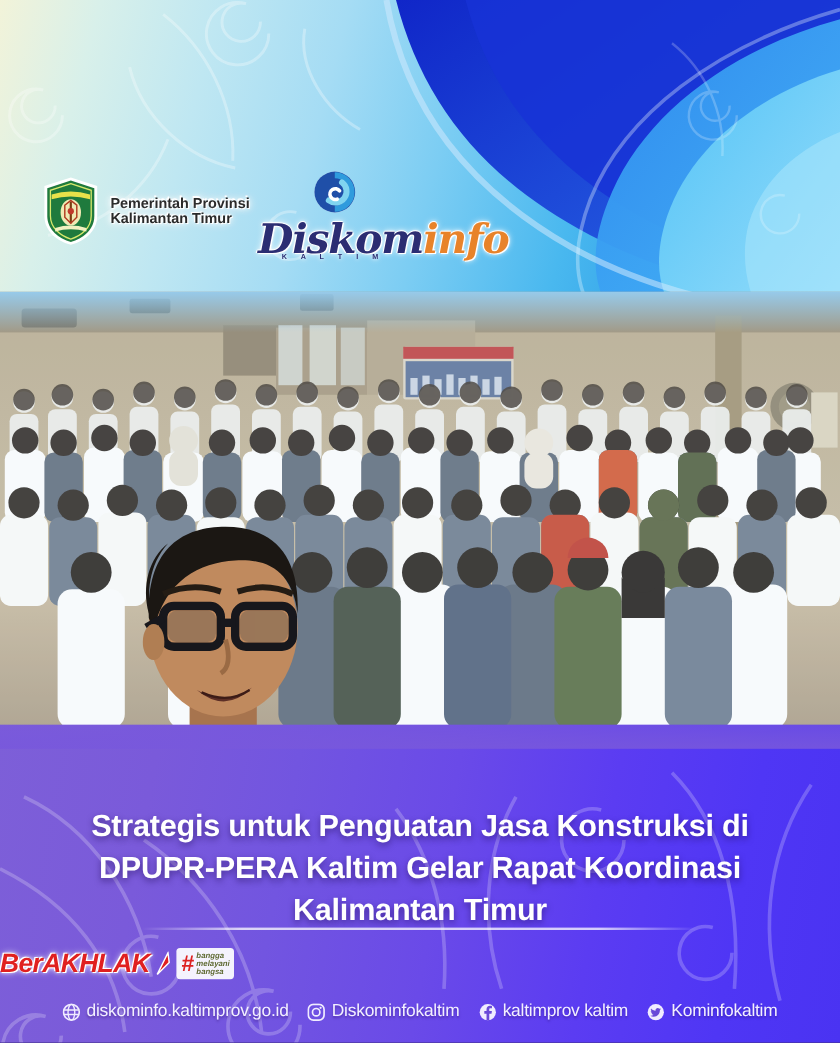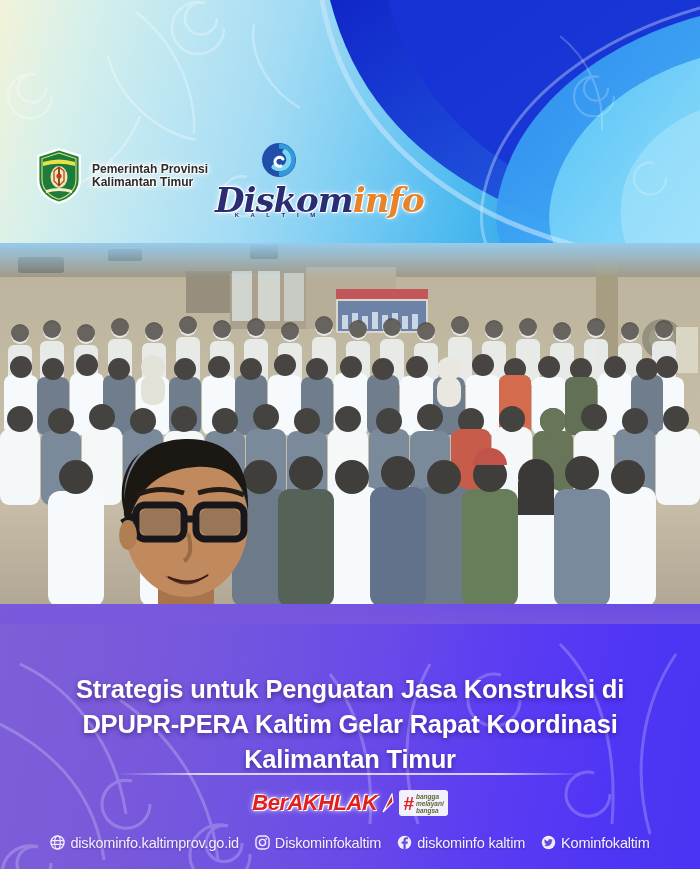"BerAKHLAK" .berakhlak { justify-content: center -> none }
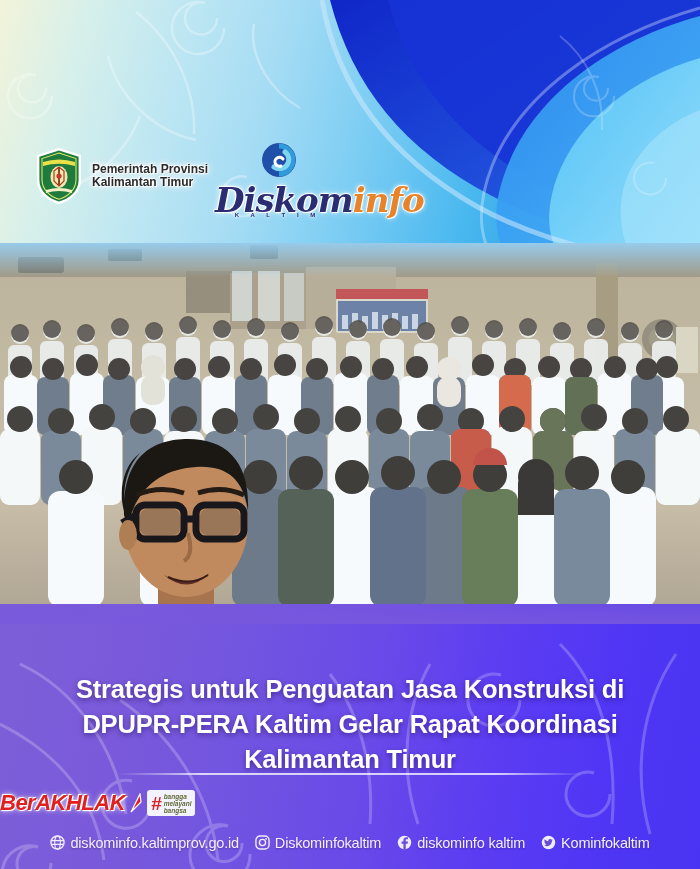"diskominfo.kaltimprov.go.id" .soc { align-items: none -> center }
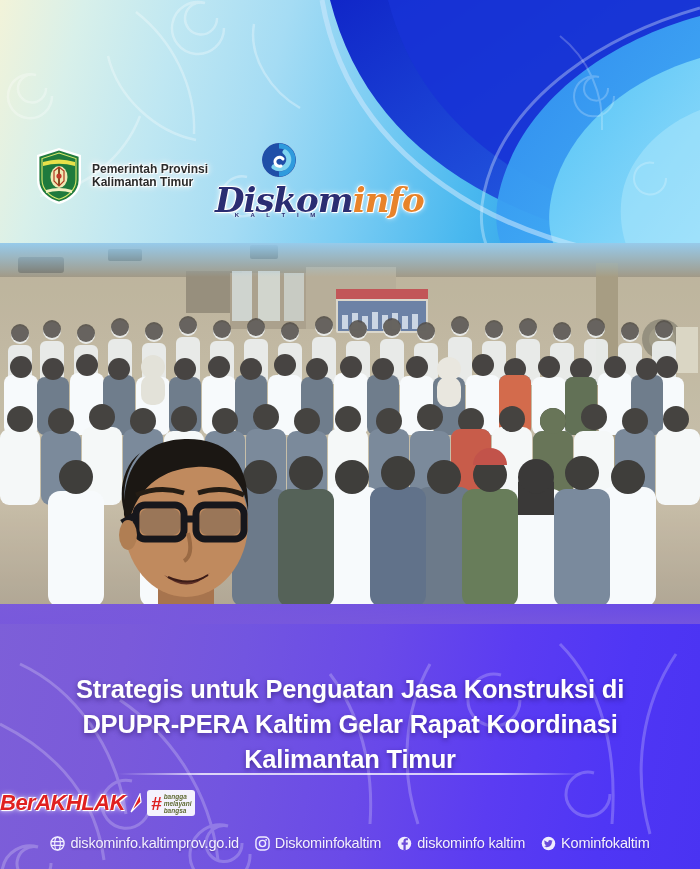"diskominfo kaltim" span.soc-label { text: diskominfo -> kaltimprov }
